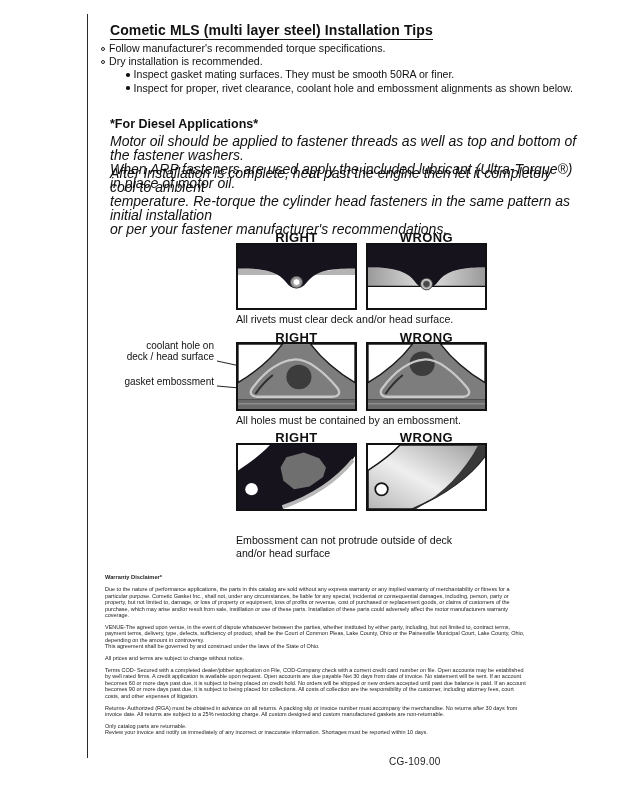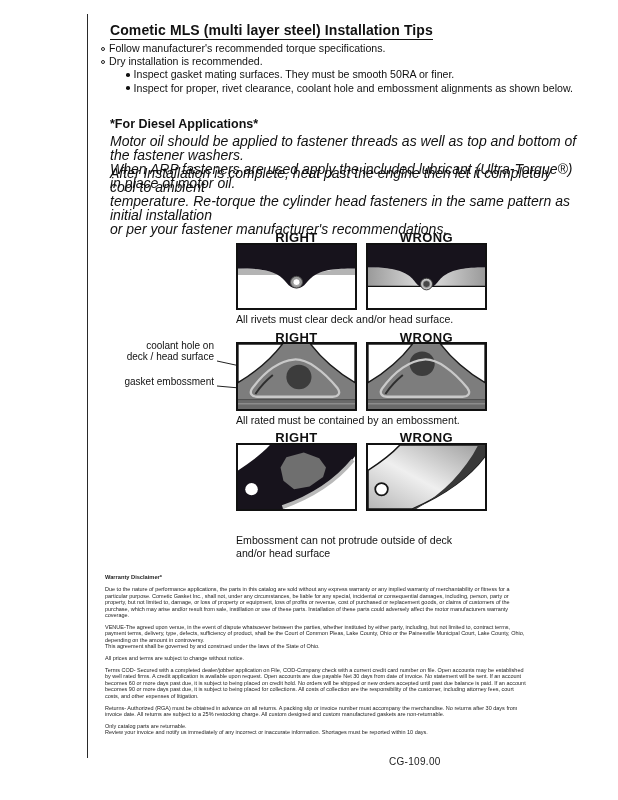"All rated must be contained" div.cap { text: rated -> holes }
